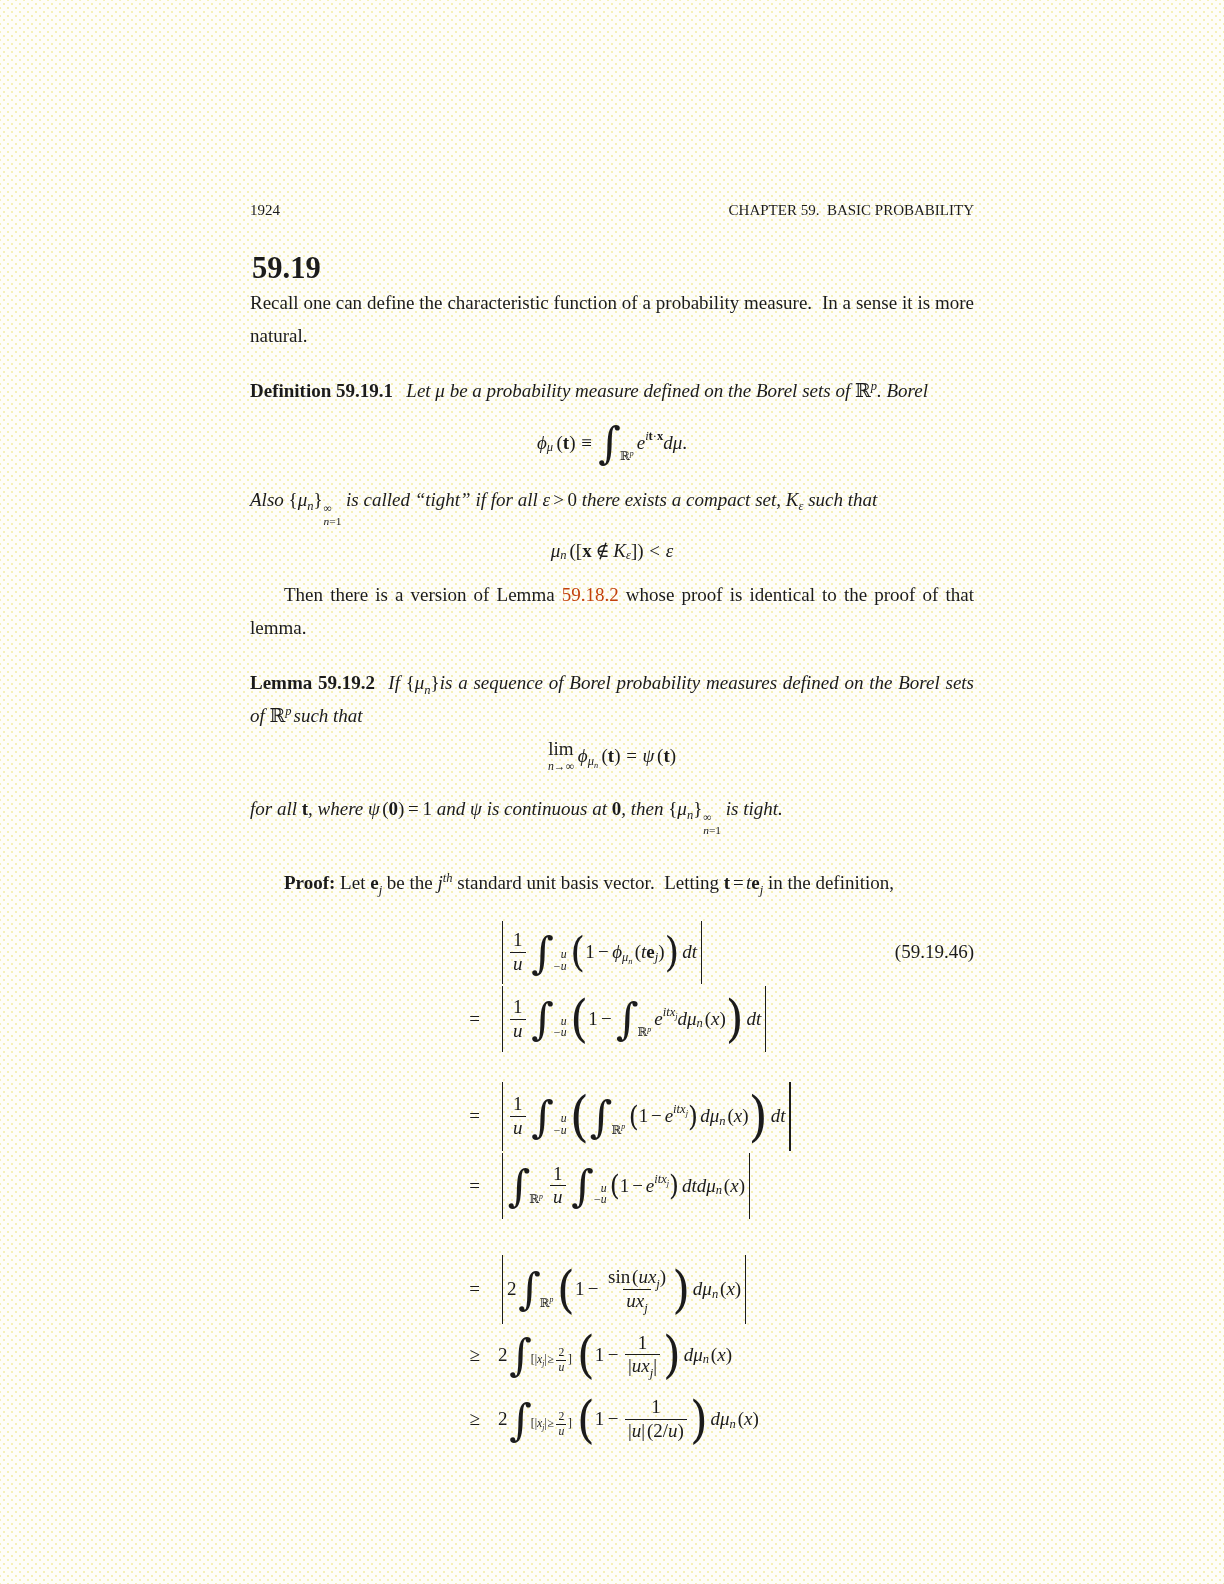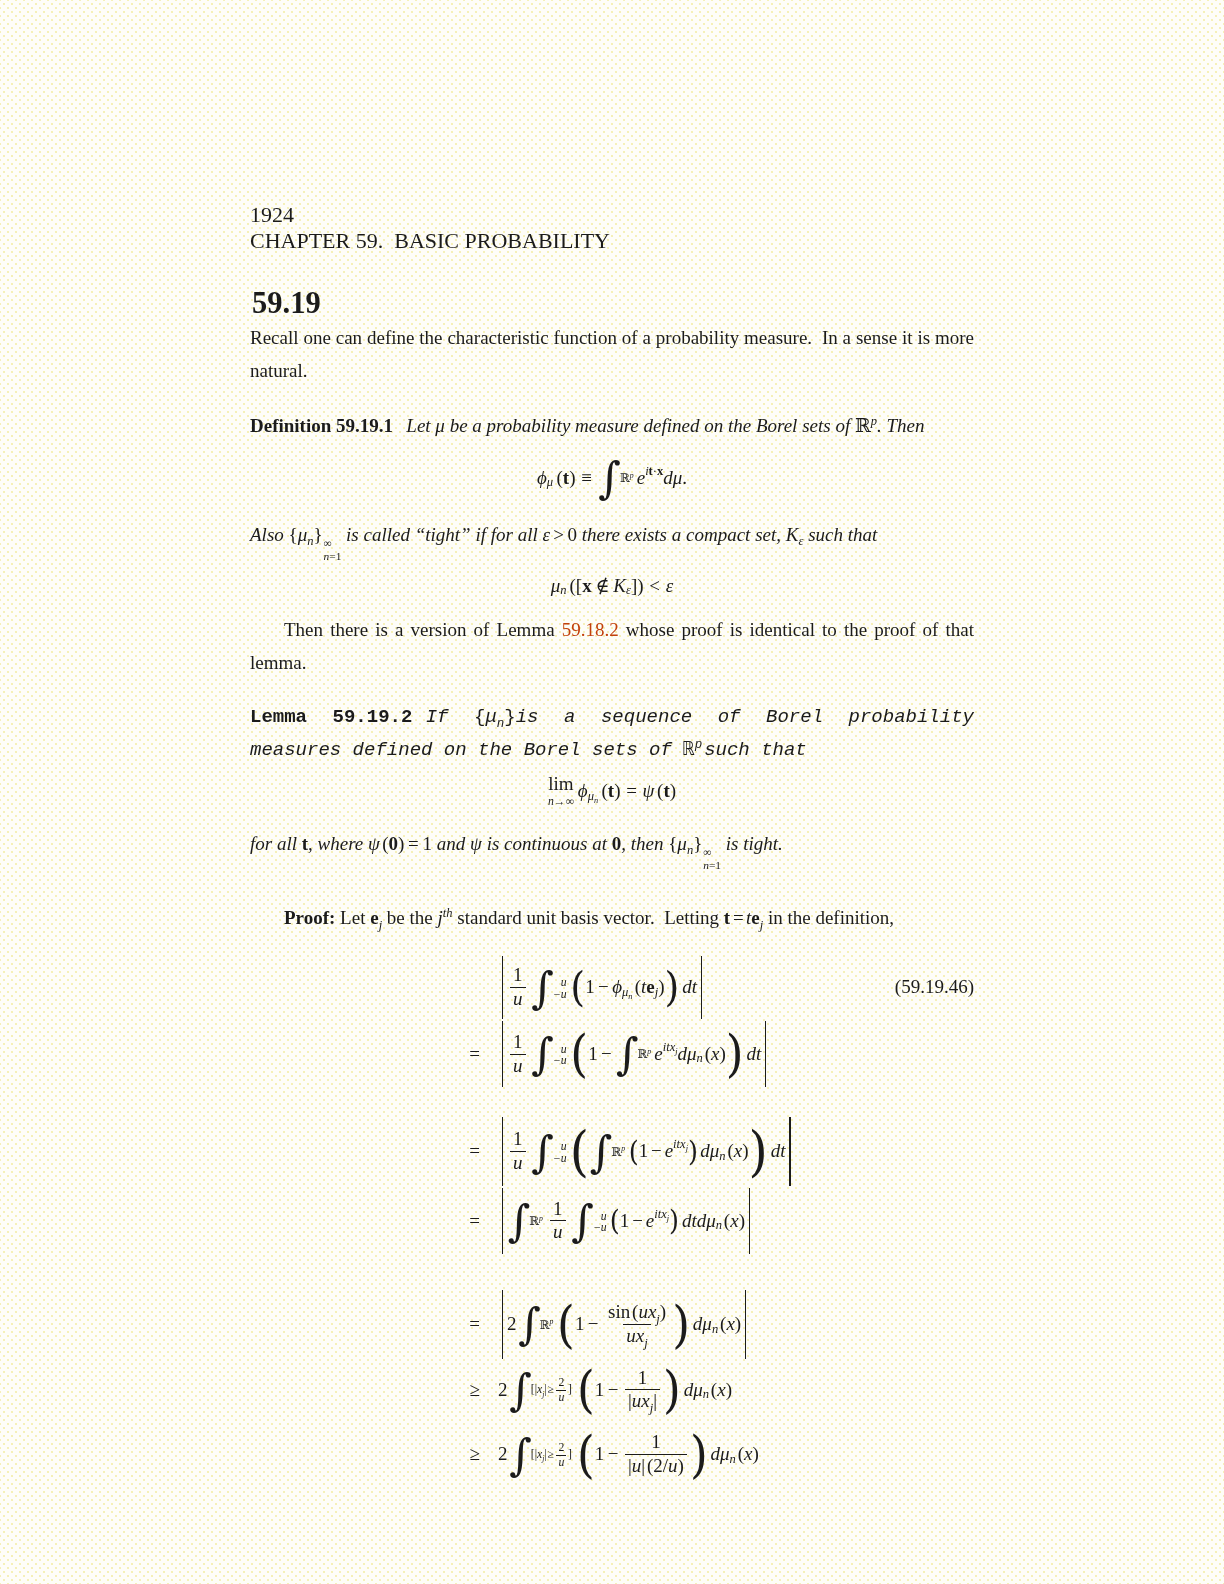"1924" .pagehead { flex-direction: column -> none; font-size: 22px -> 15px }
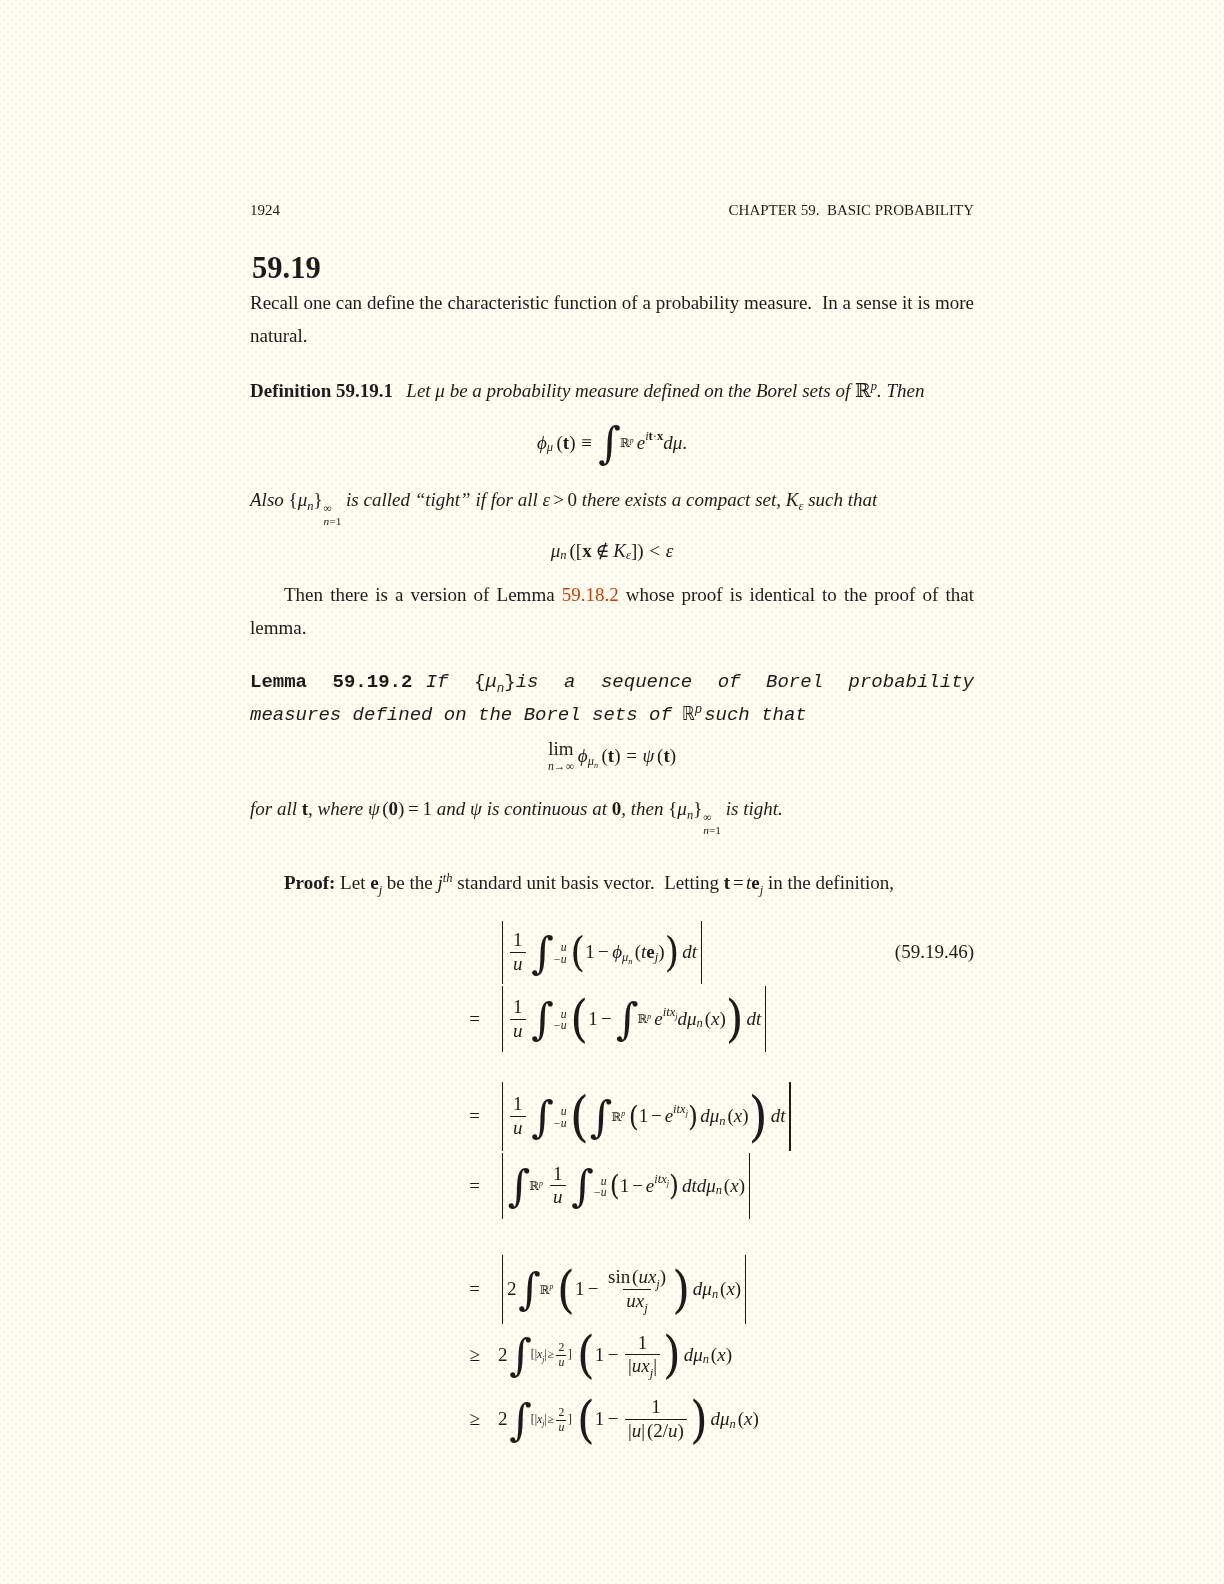". Then" span.mi { text: Then -> Borel }
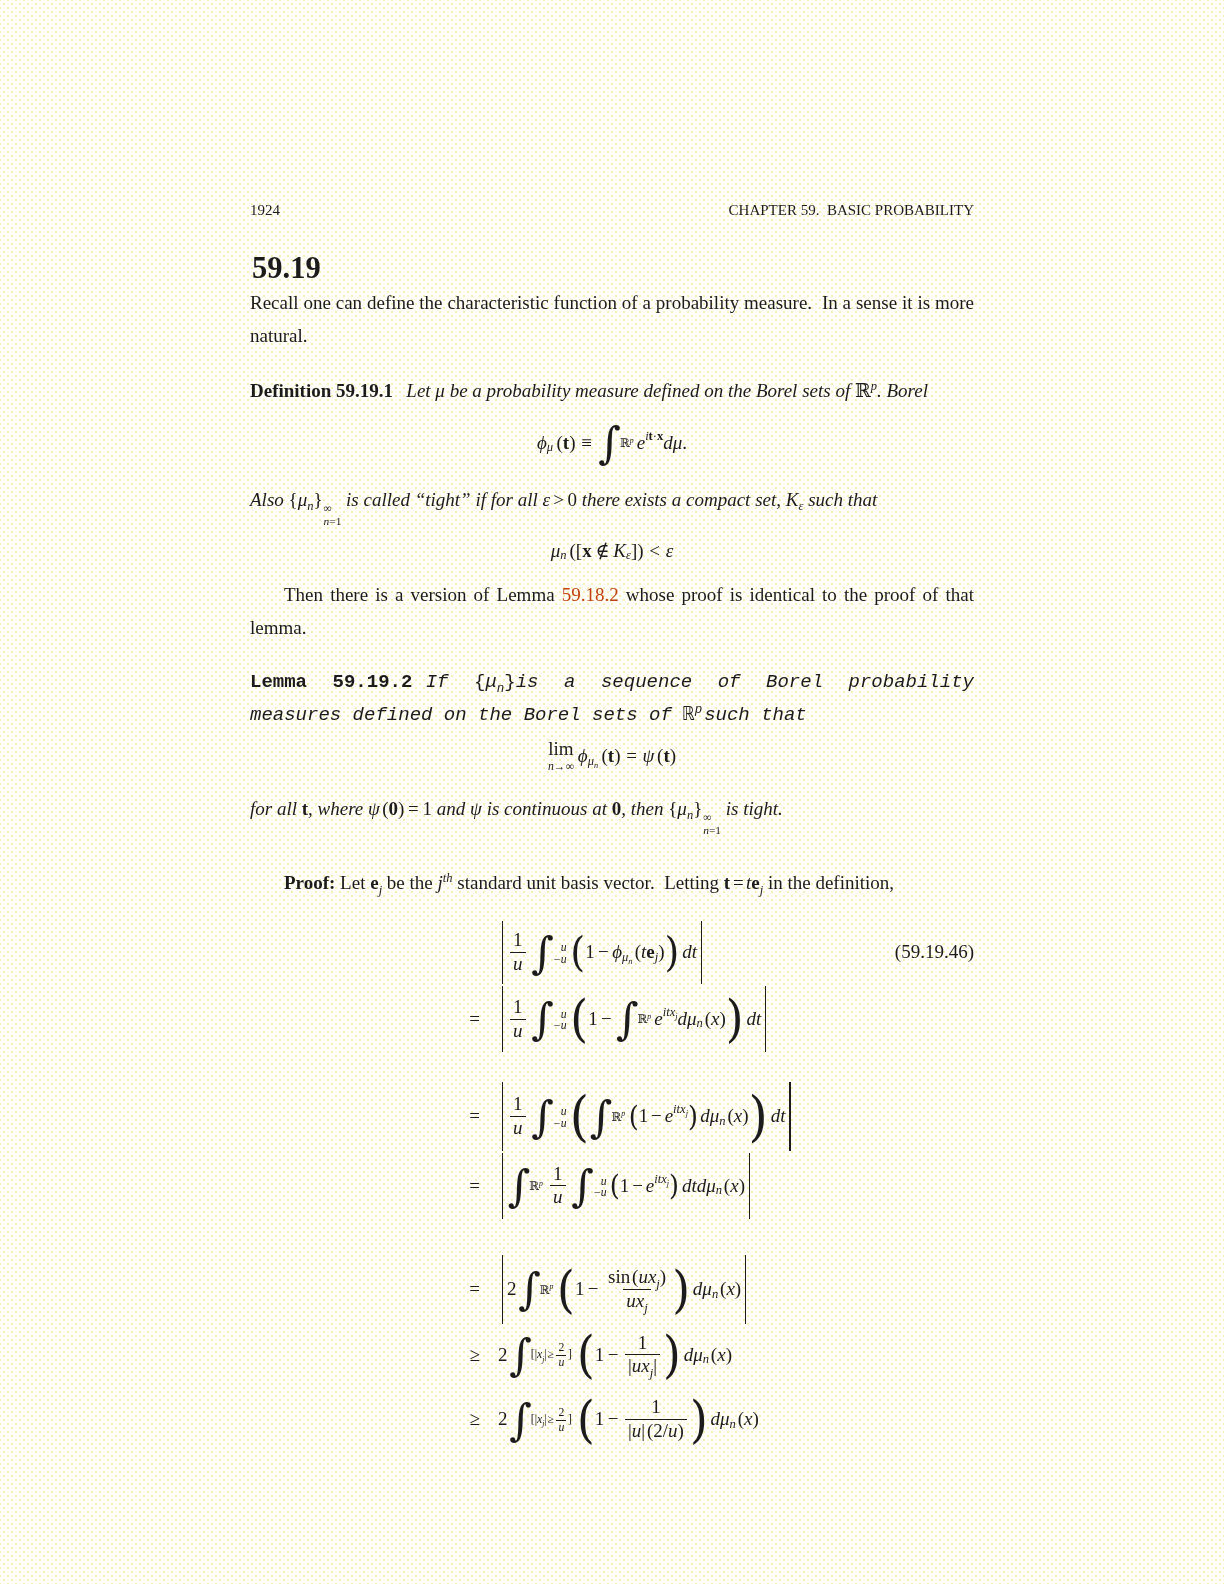"ℝp" .mlims { justify-content: center -> flex-end }
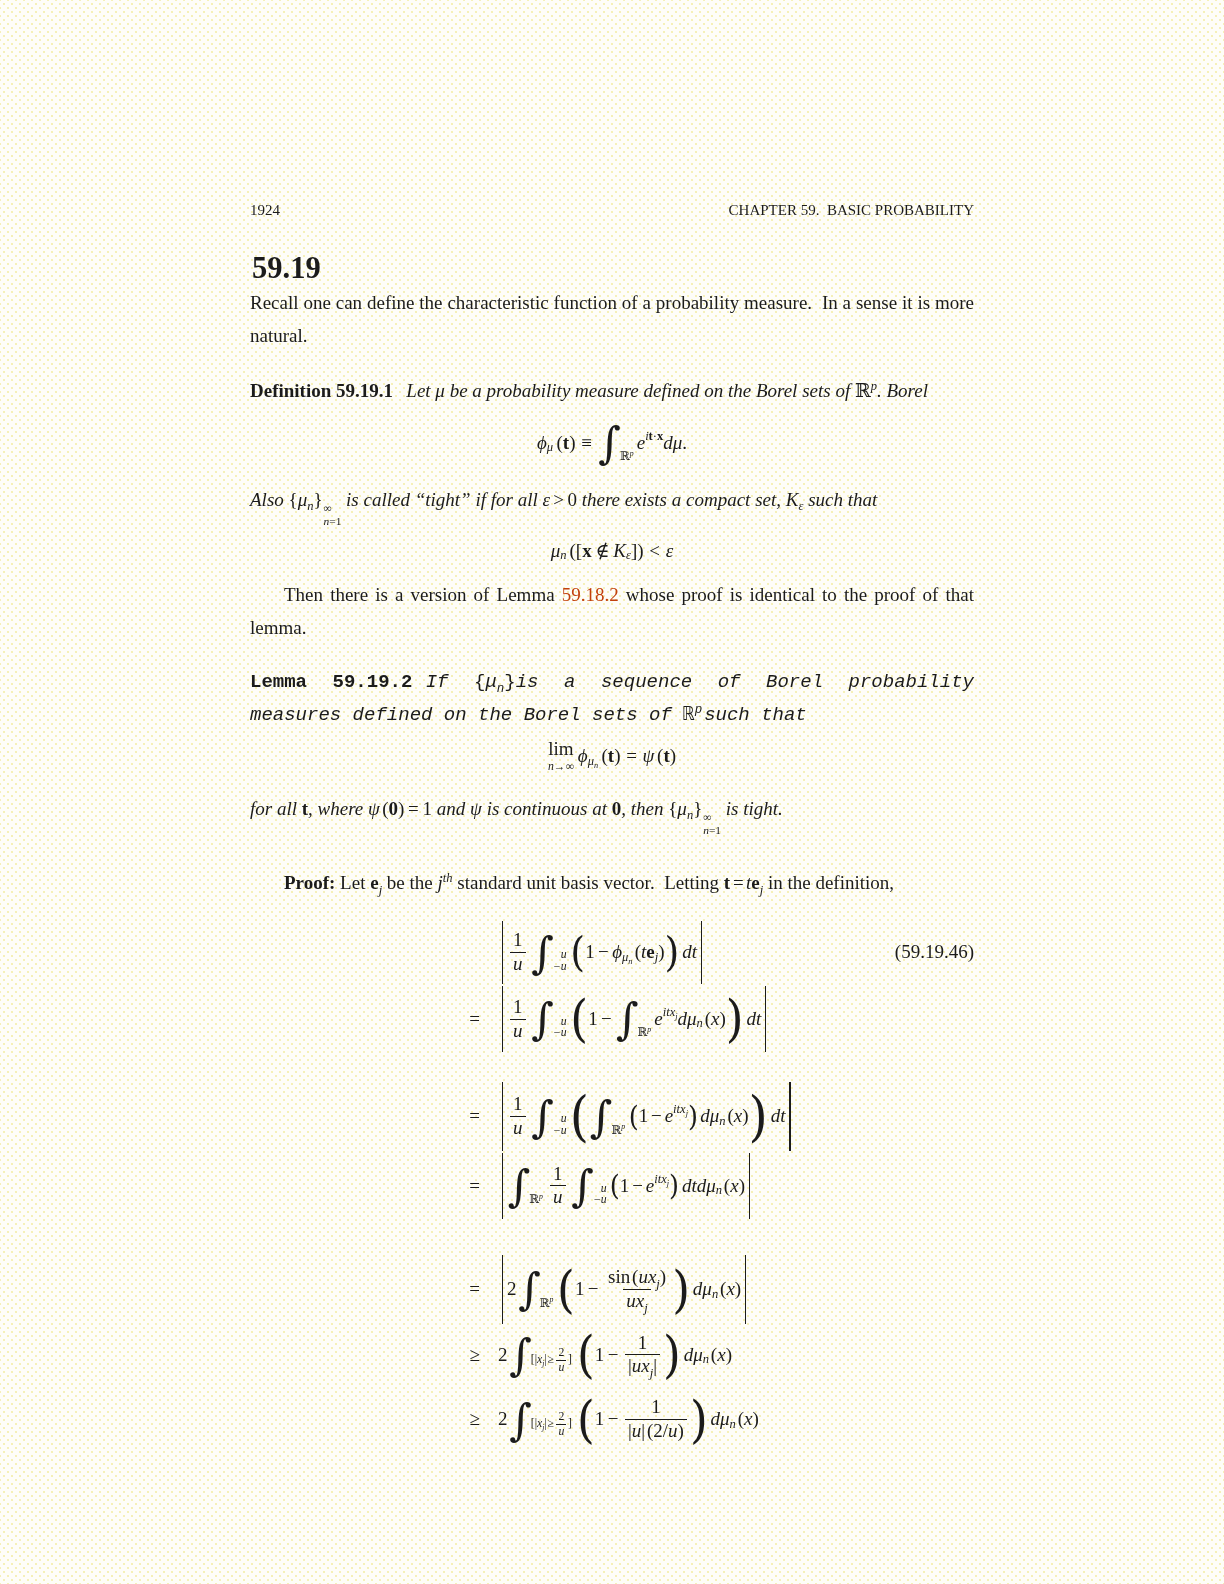"Lemma 59.19.2 If {μn}is a" .lemmapar { font-family: Liberation Mono, monospace -> none }
